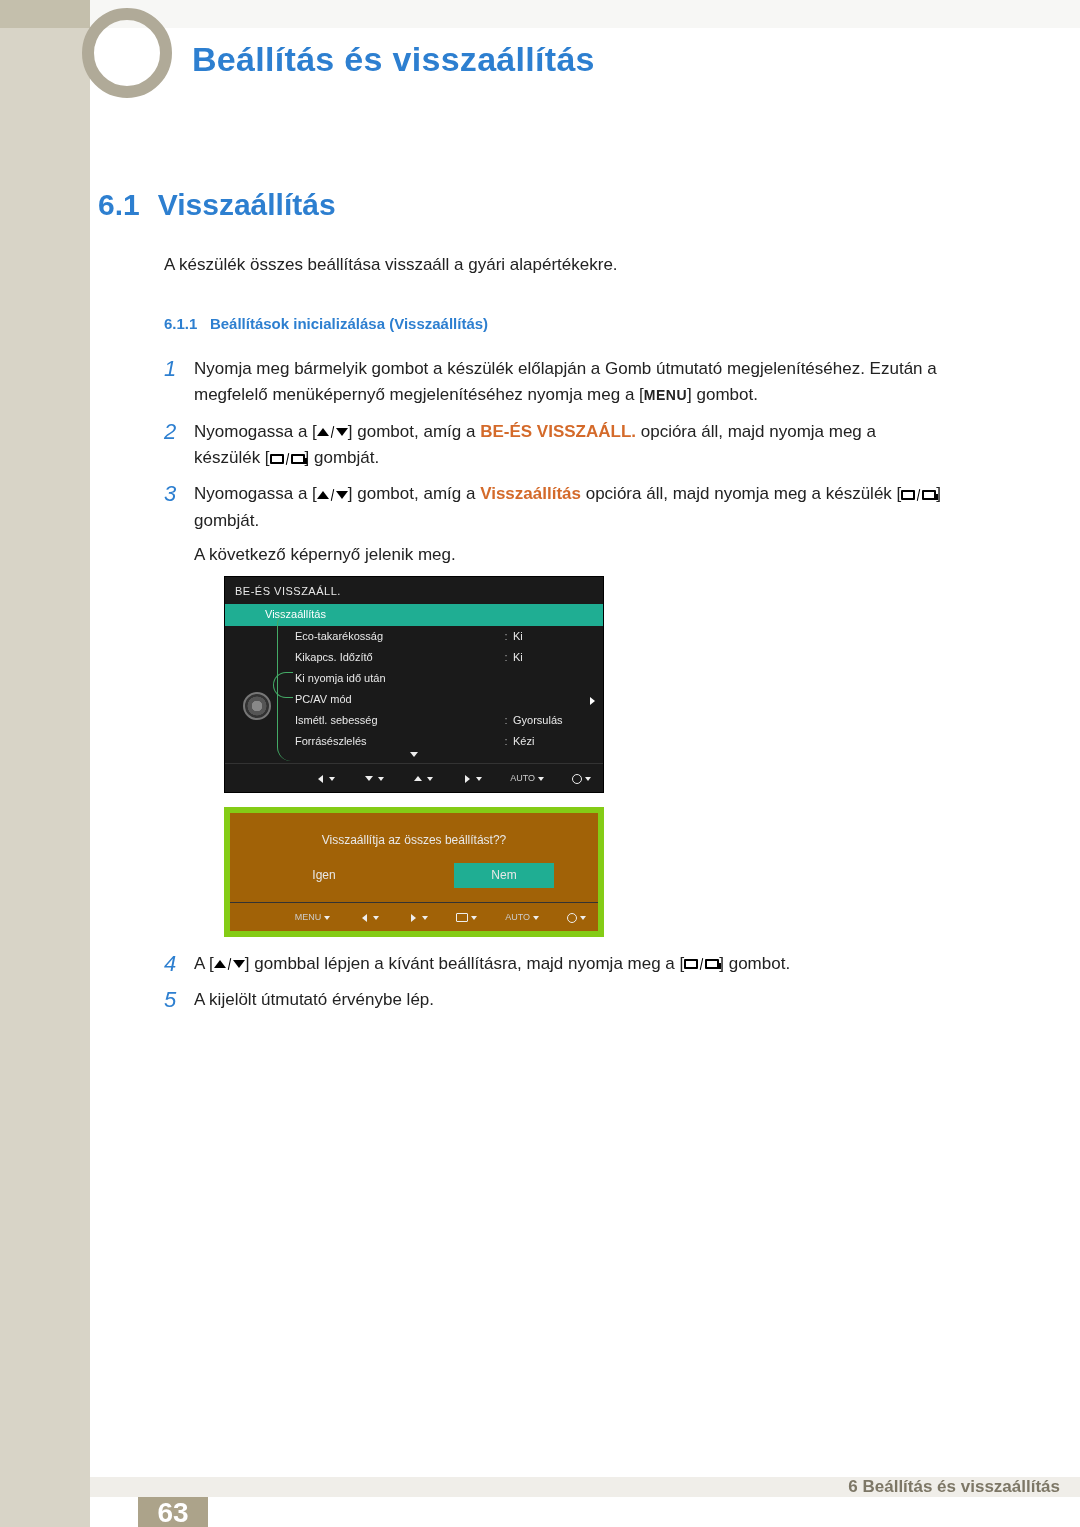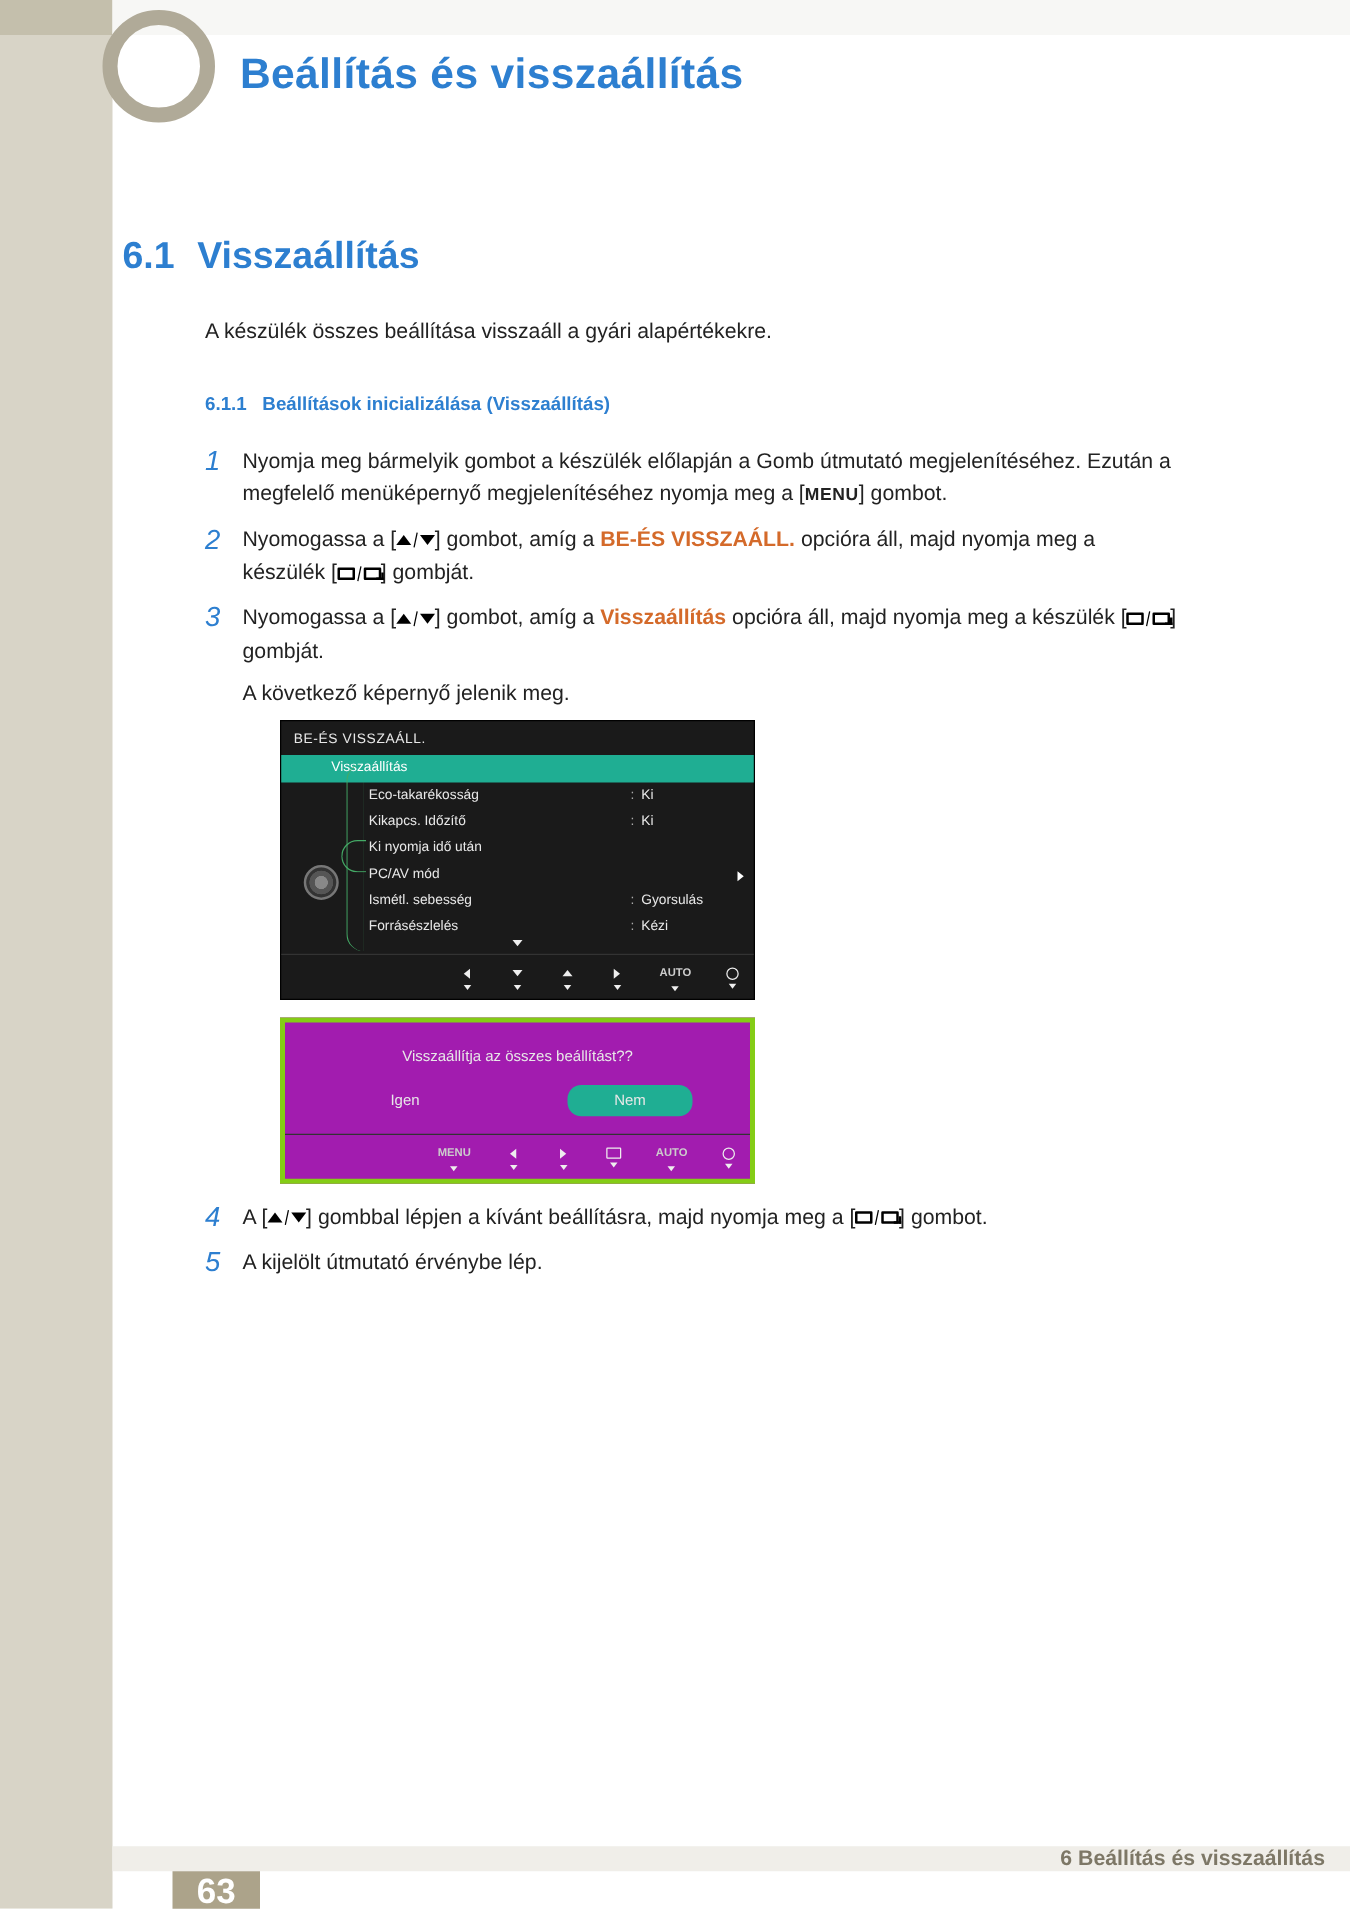"AUTO" .osd-footer .fbtn { flex-direction: column -> none; font-weight: bold -> none }
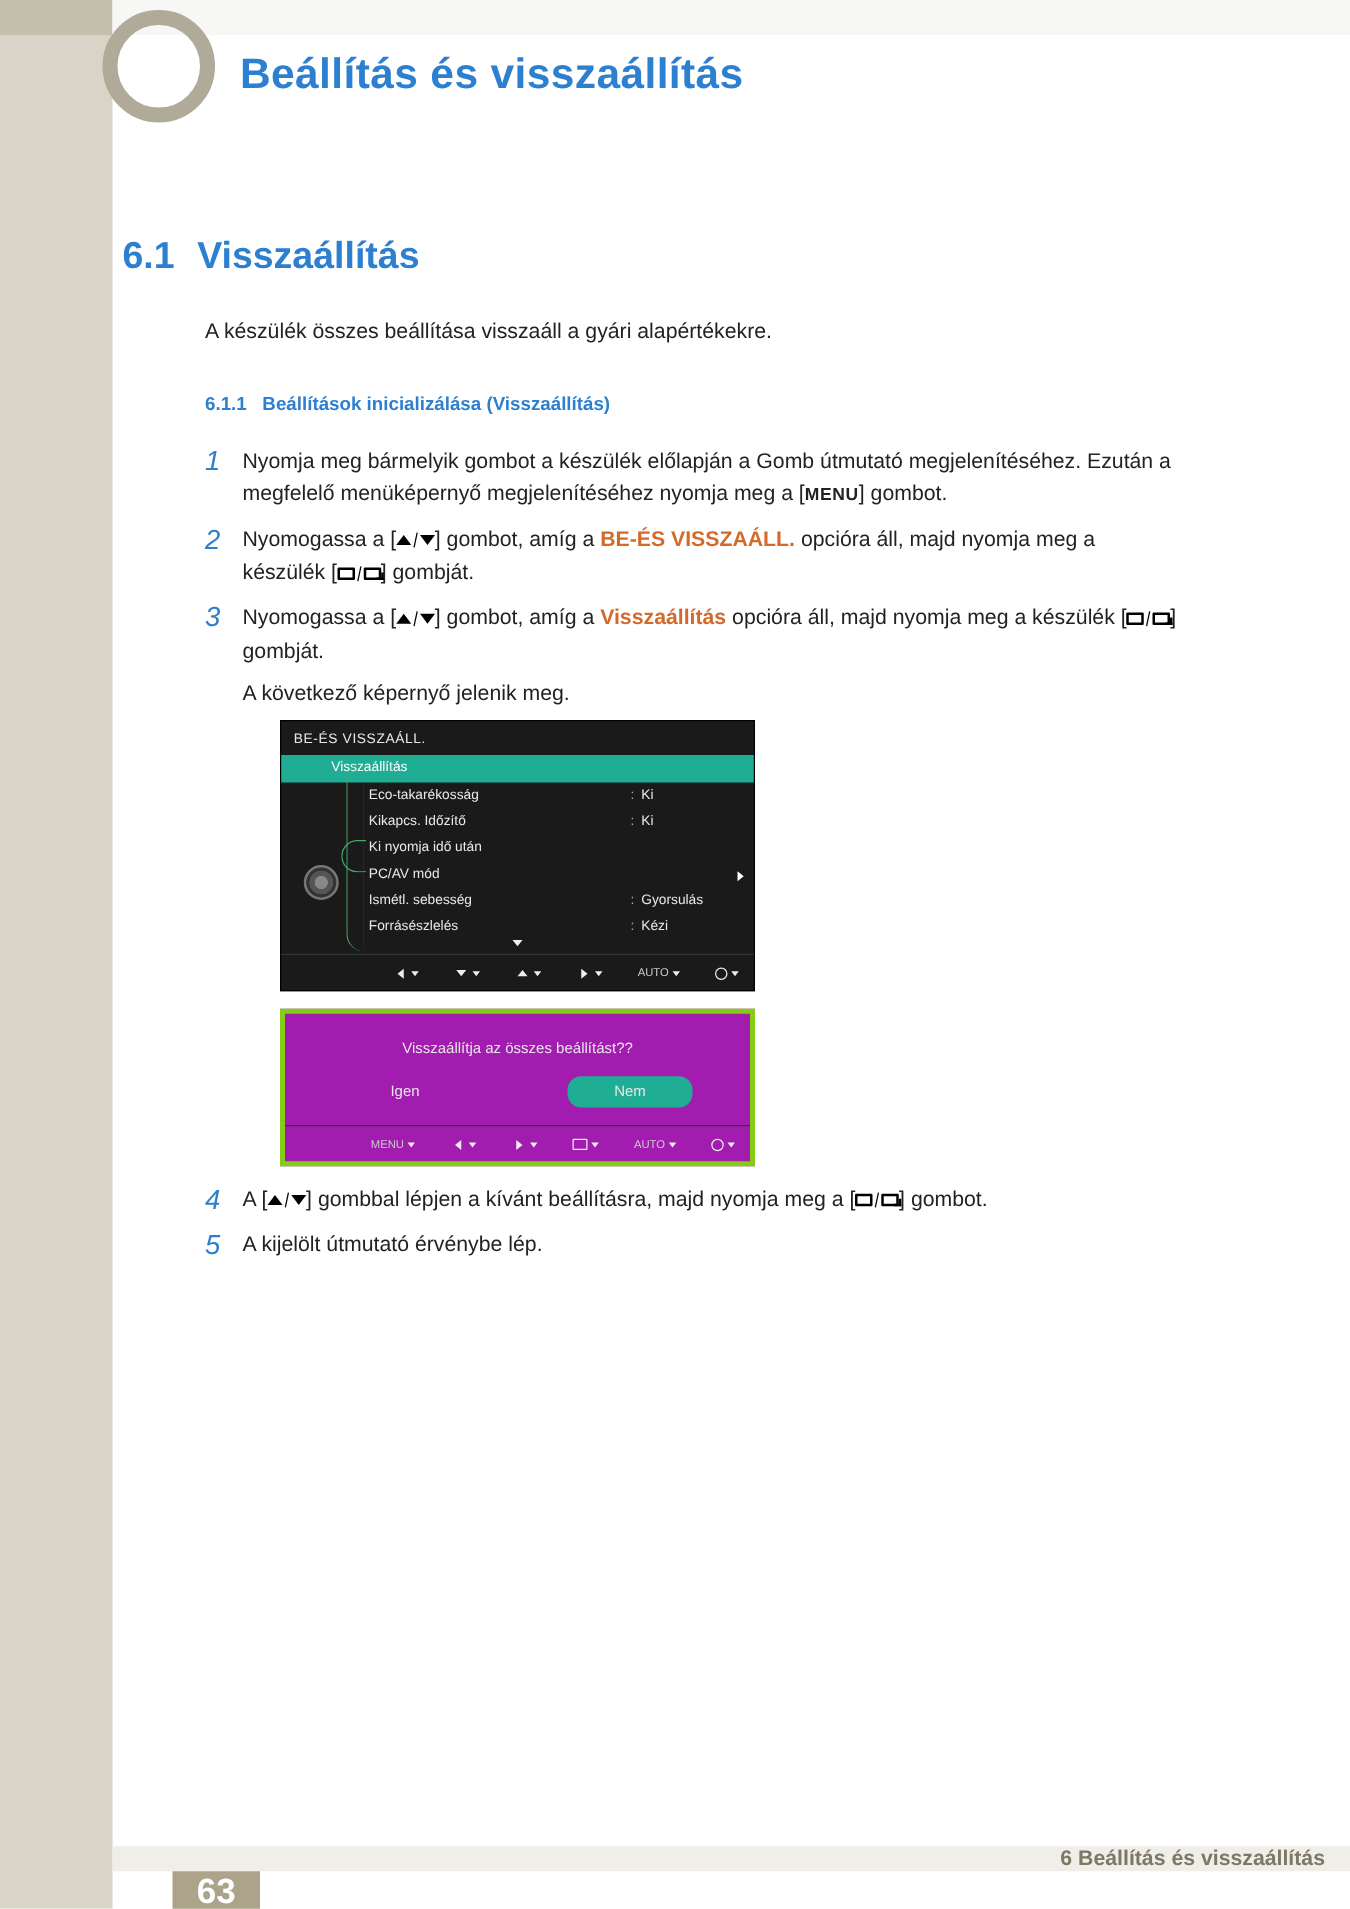"Visszaállítja az összes beállítást??" .osd2 { background: #a21caf -> #a16207; border: 4px solid #84cc16 -> 6px solid #84cc16 }
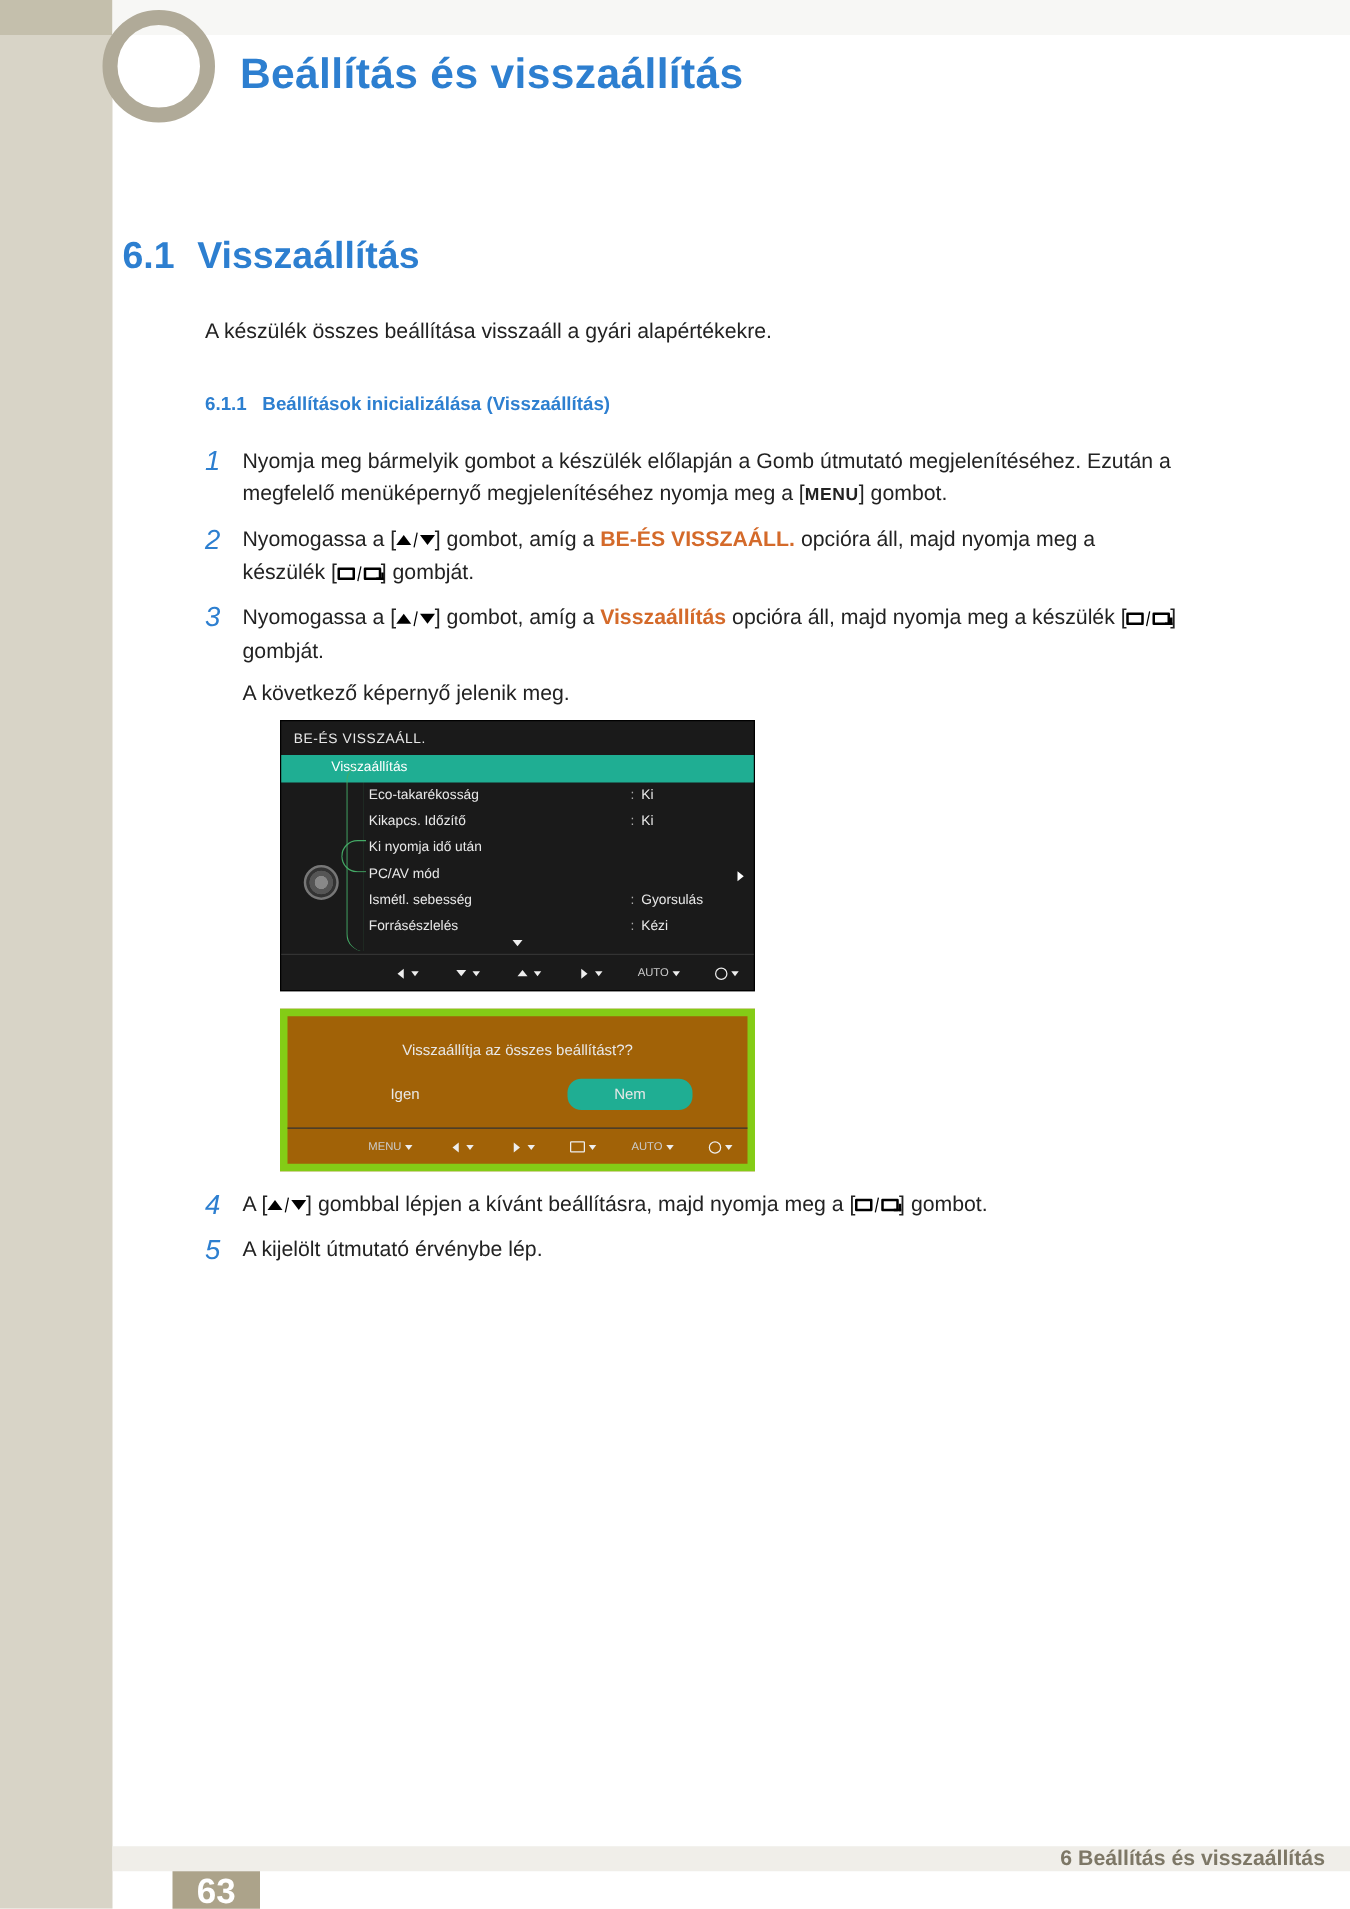"Nem" .osd2-opt.sel { border-radius: 11px -> none }
